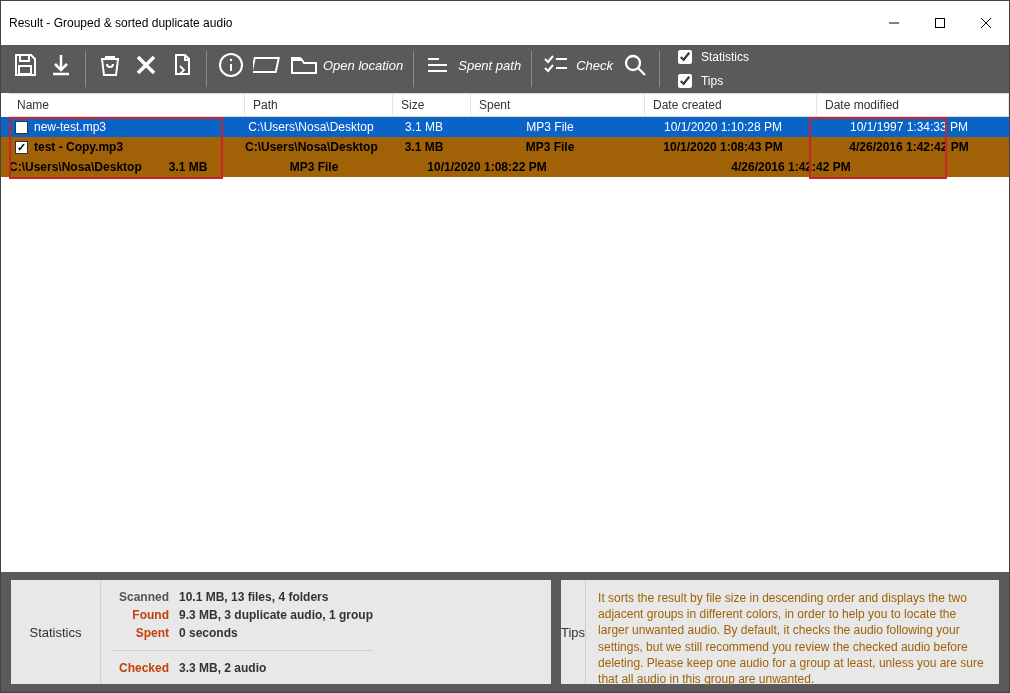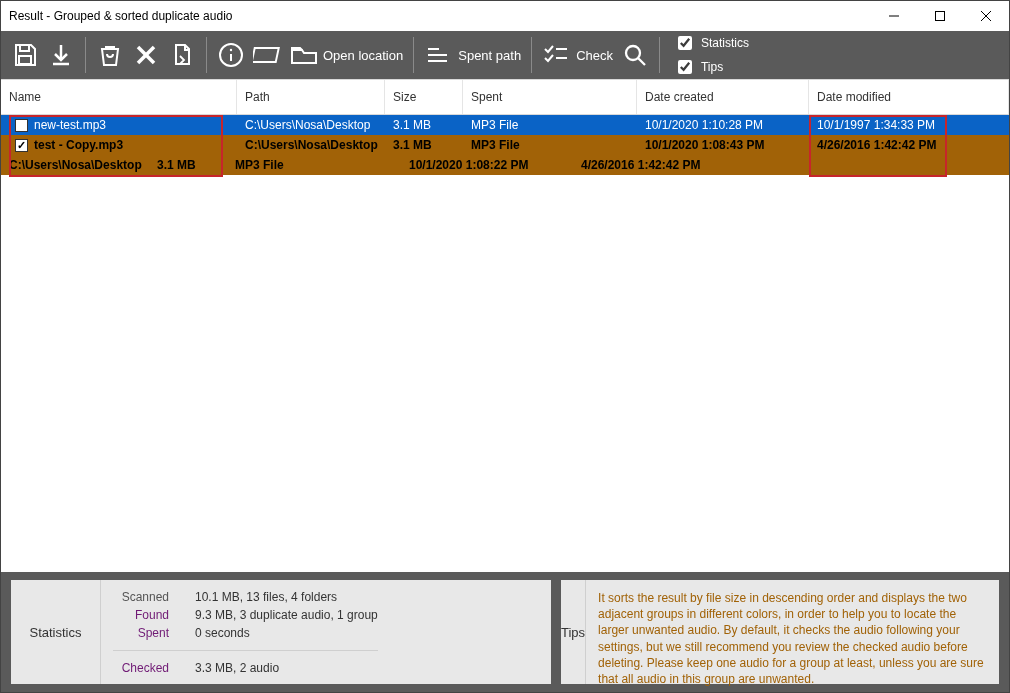"Result - Grouped & sorted" .titlebar { height: 30px -> 44px }
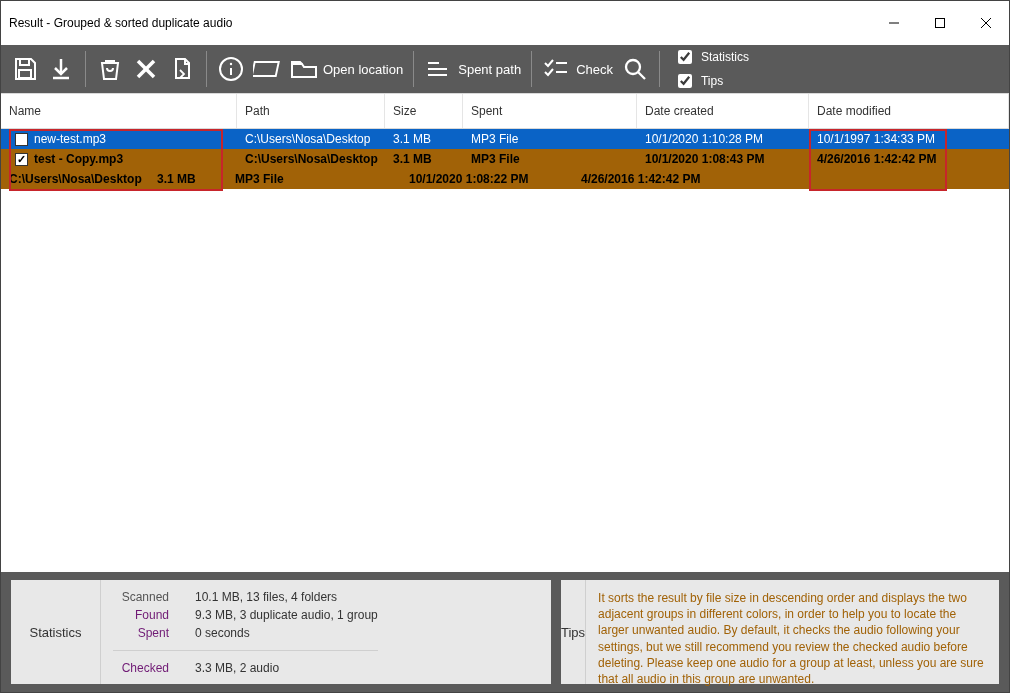"Open location" .tgroup { align-items: center -> flex-start; font-style: none -> italic }
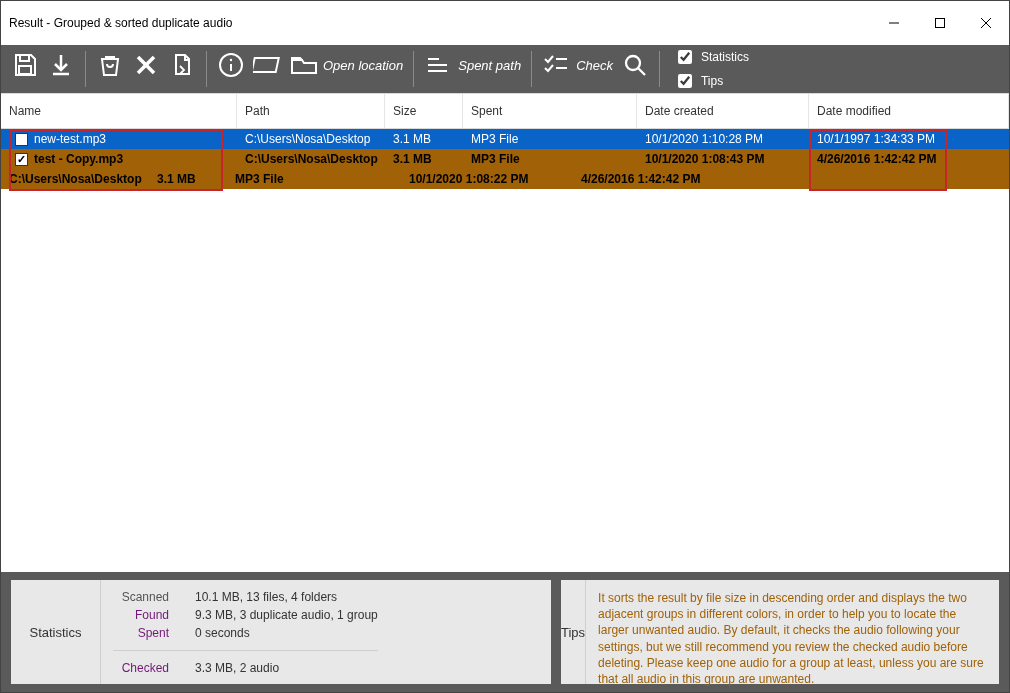"Name" .headerrow { height: 36px -> 24px; margin-left: none -> 8px }
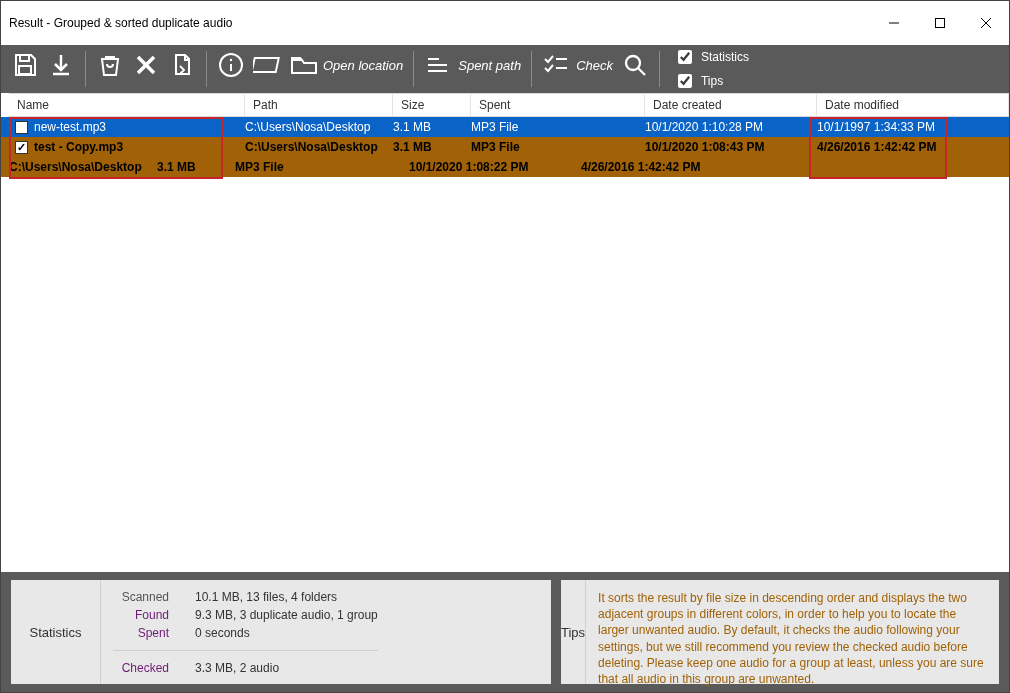"new-test.mp3" .cell { text-align: none -> center }
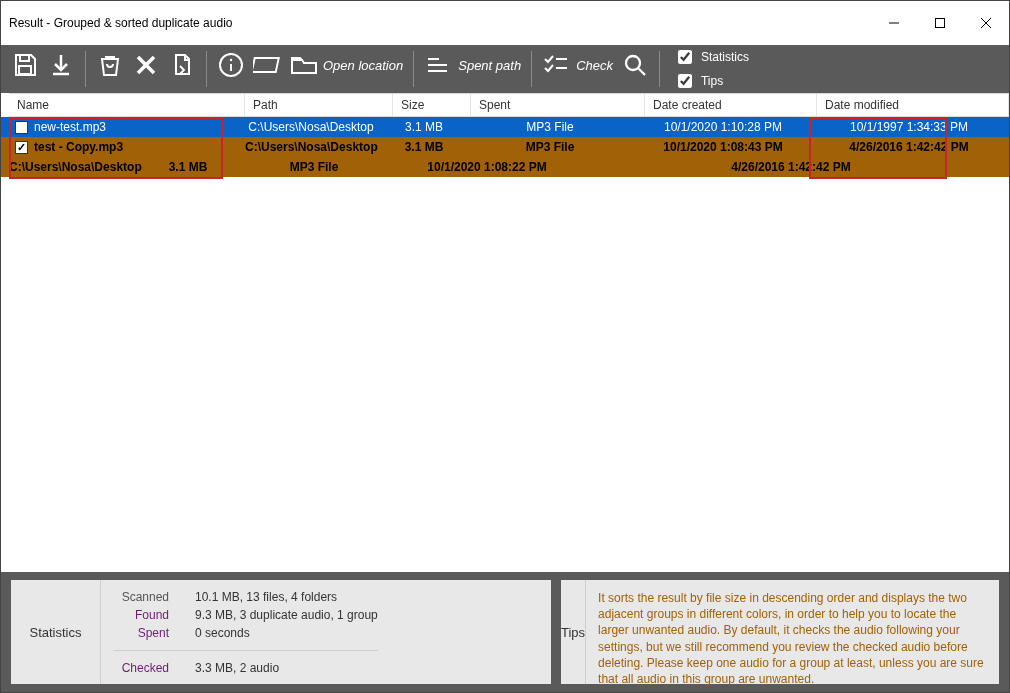"Scanned" .stat-row { font-weight: none -> bold; gap: 26px -> 10px }
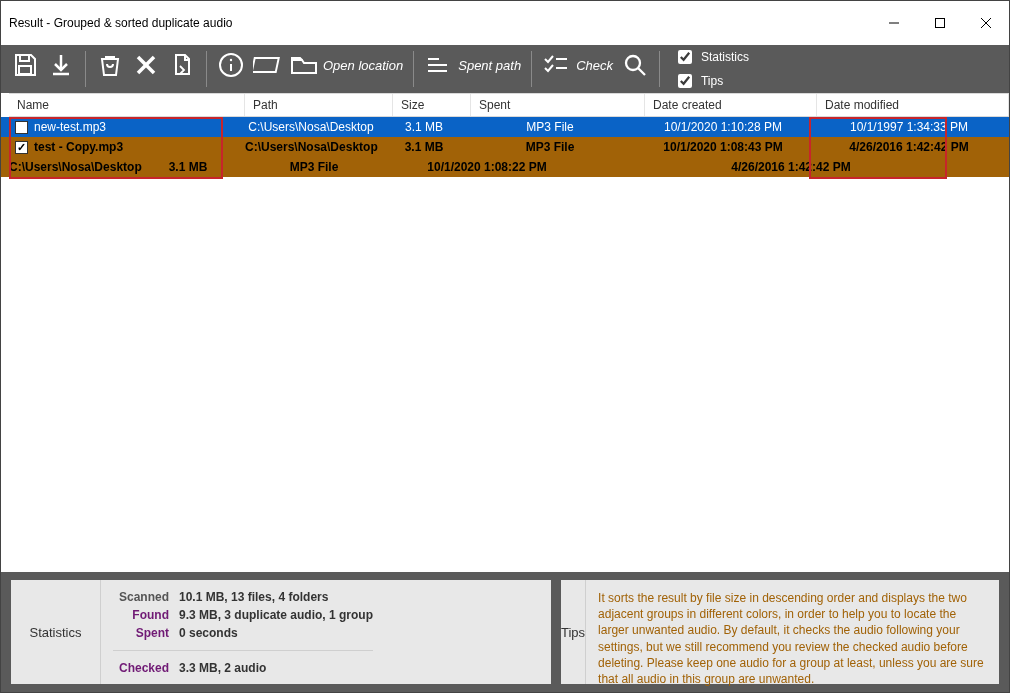"Found" .stat-lbl { color: #701a75 -> #c2410c }
